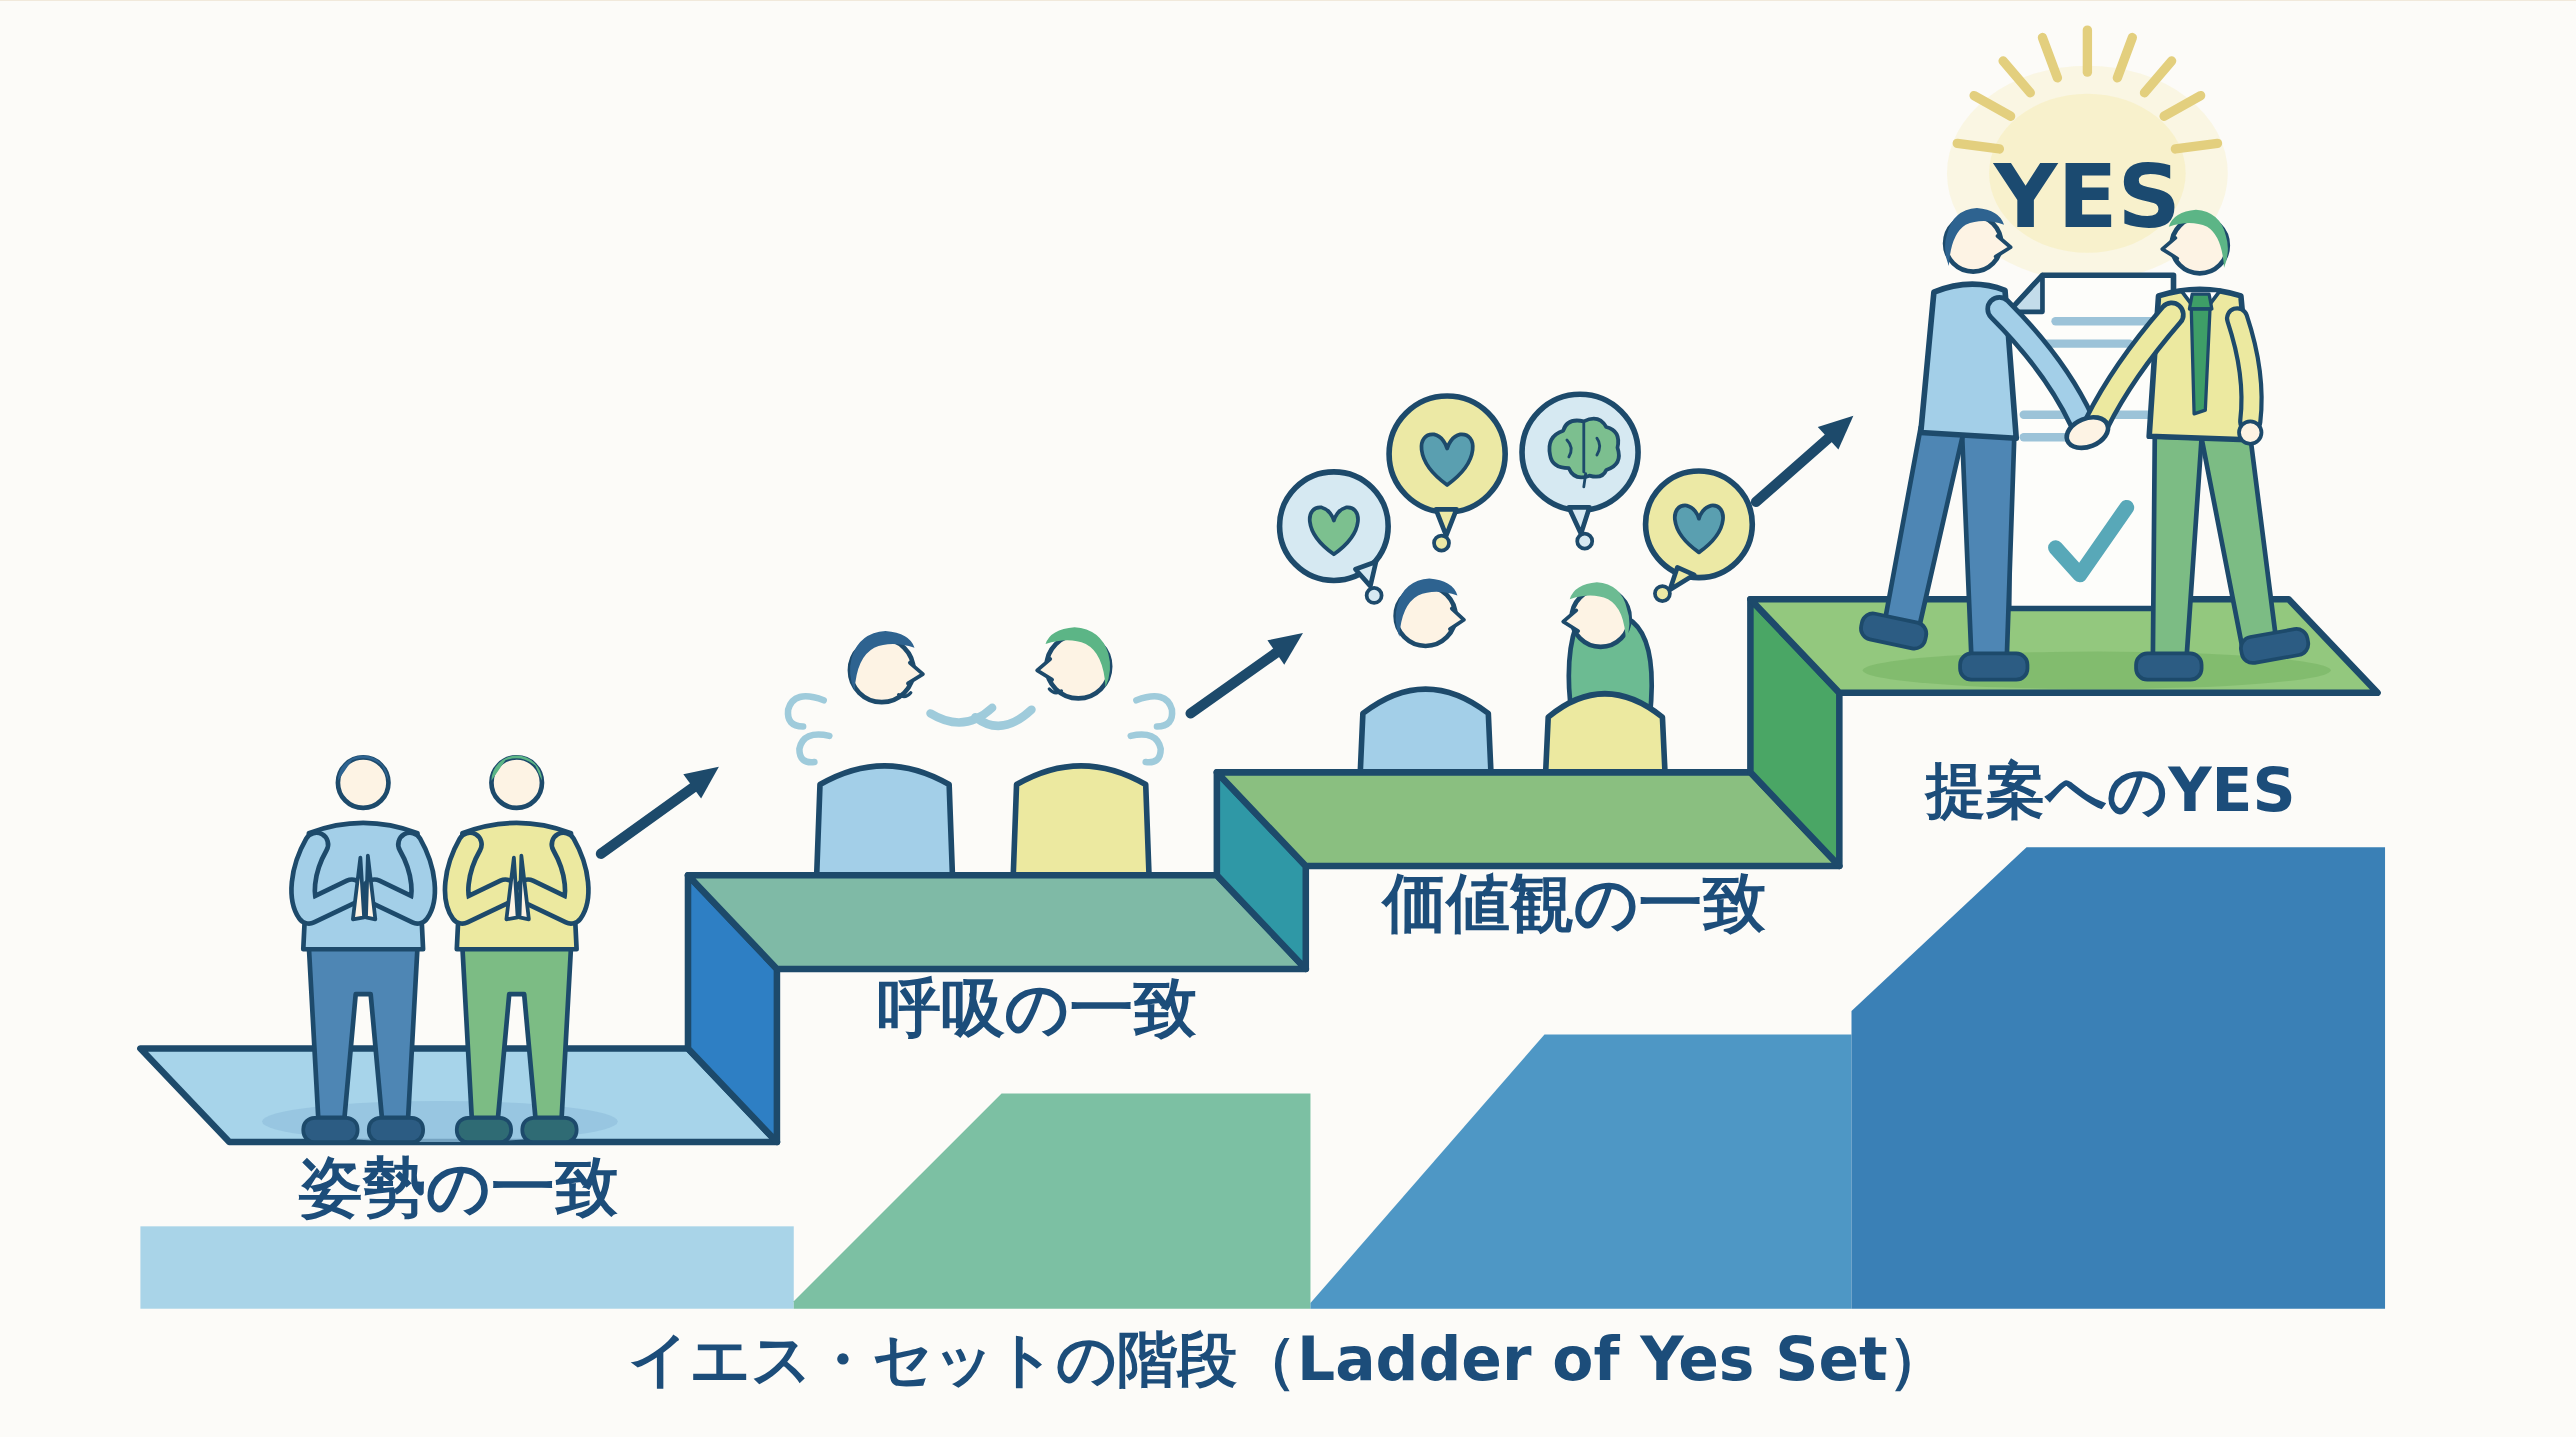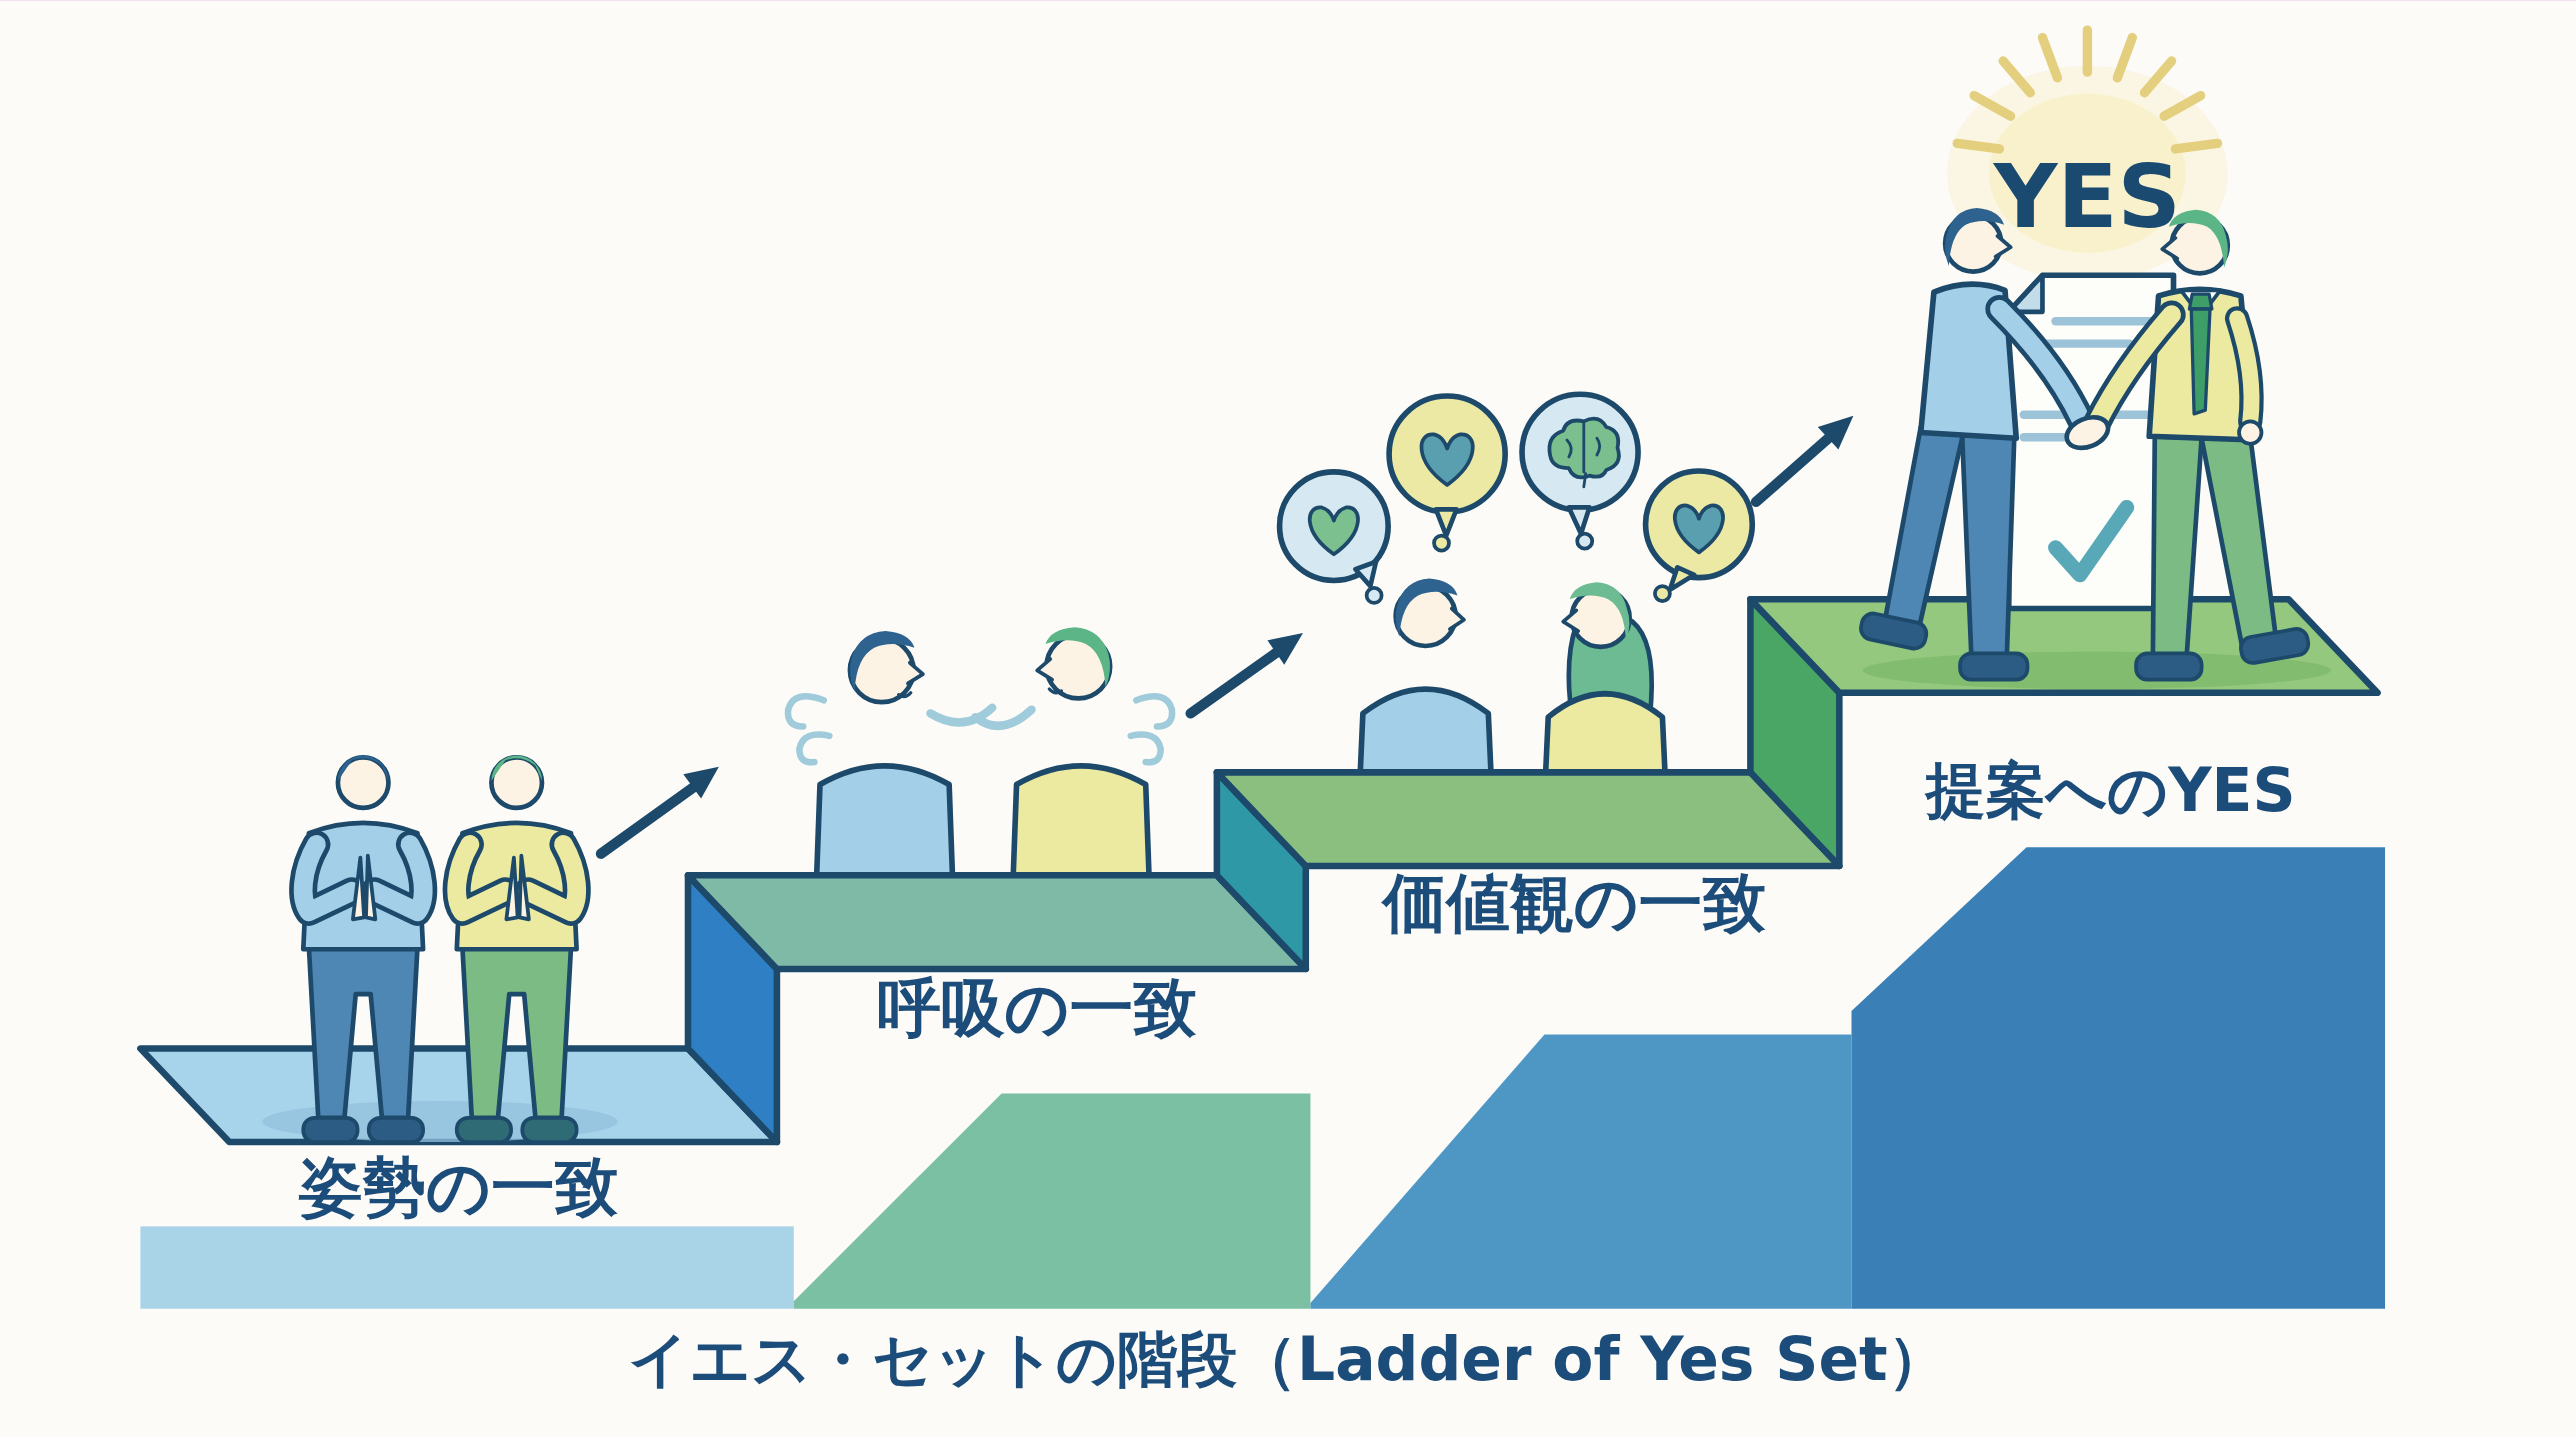"YES" .stage { background: #a21caf -> #a16207 }
